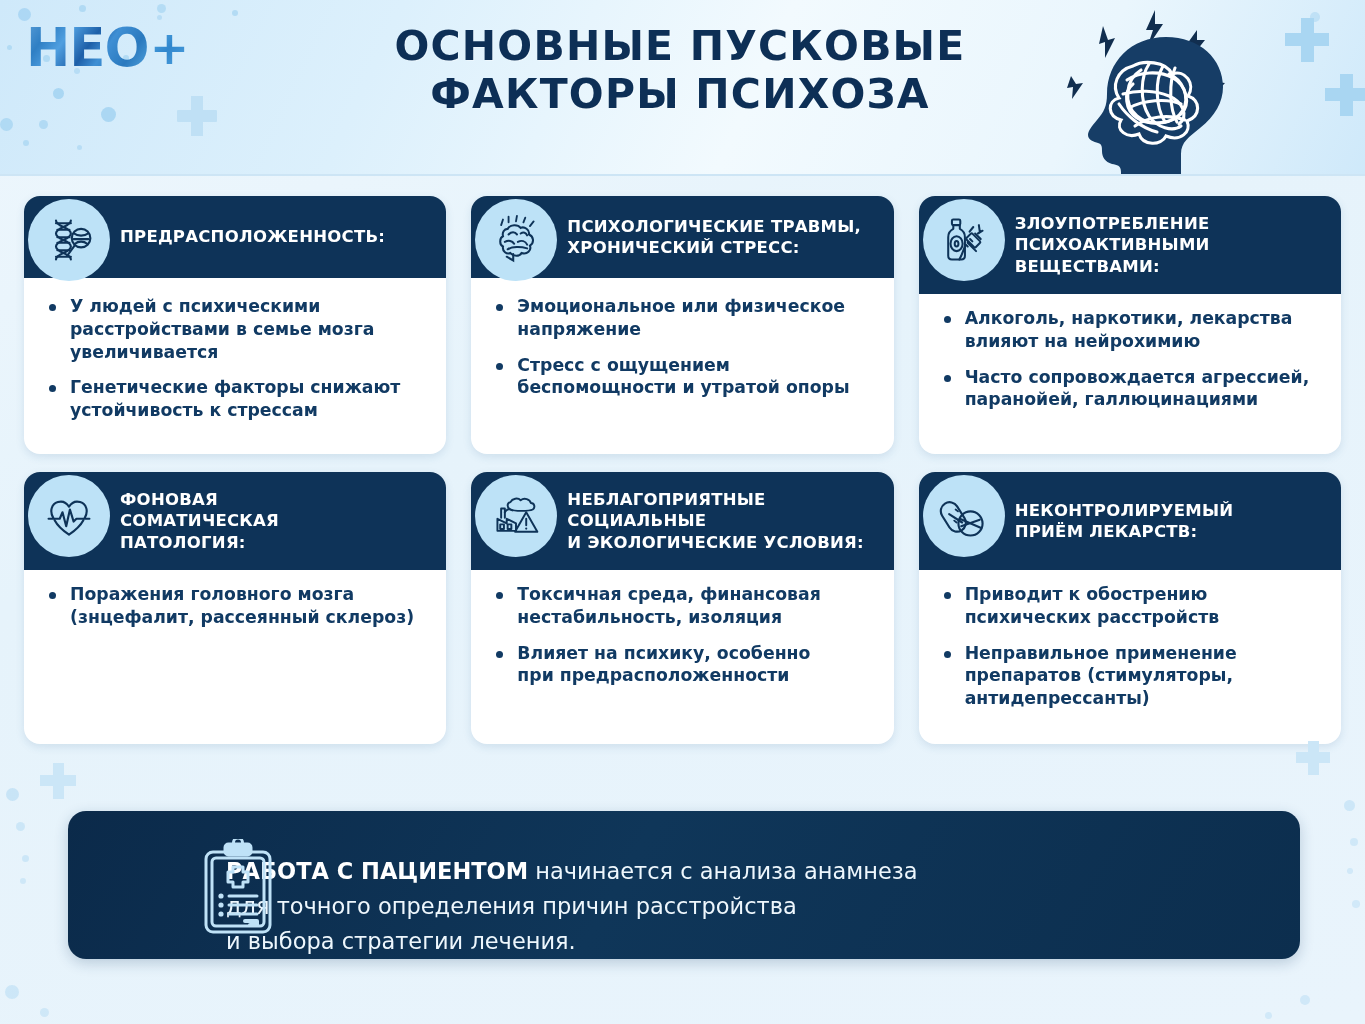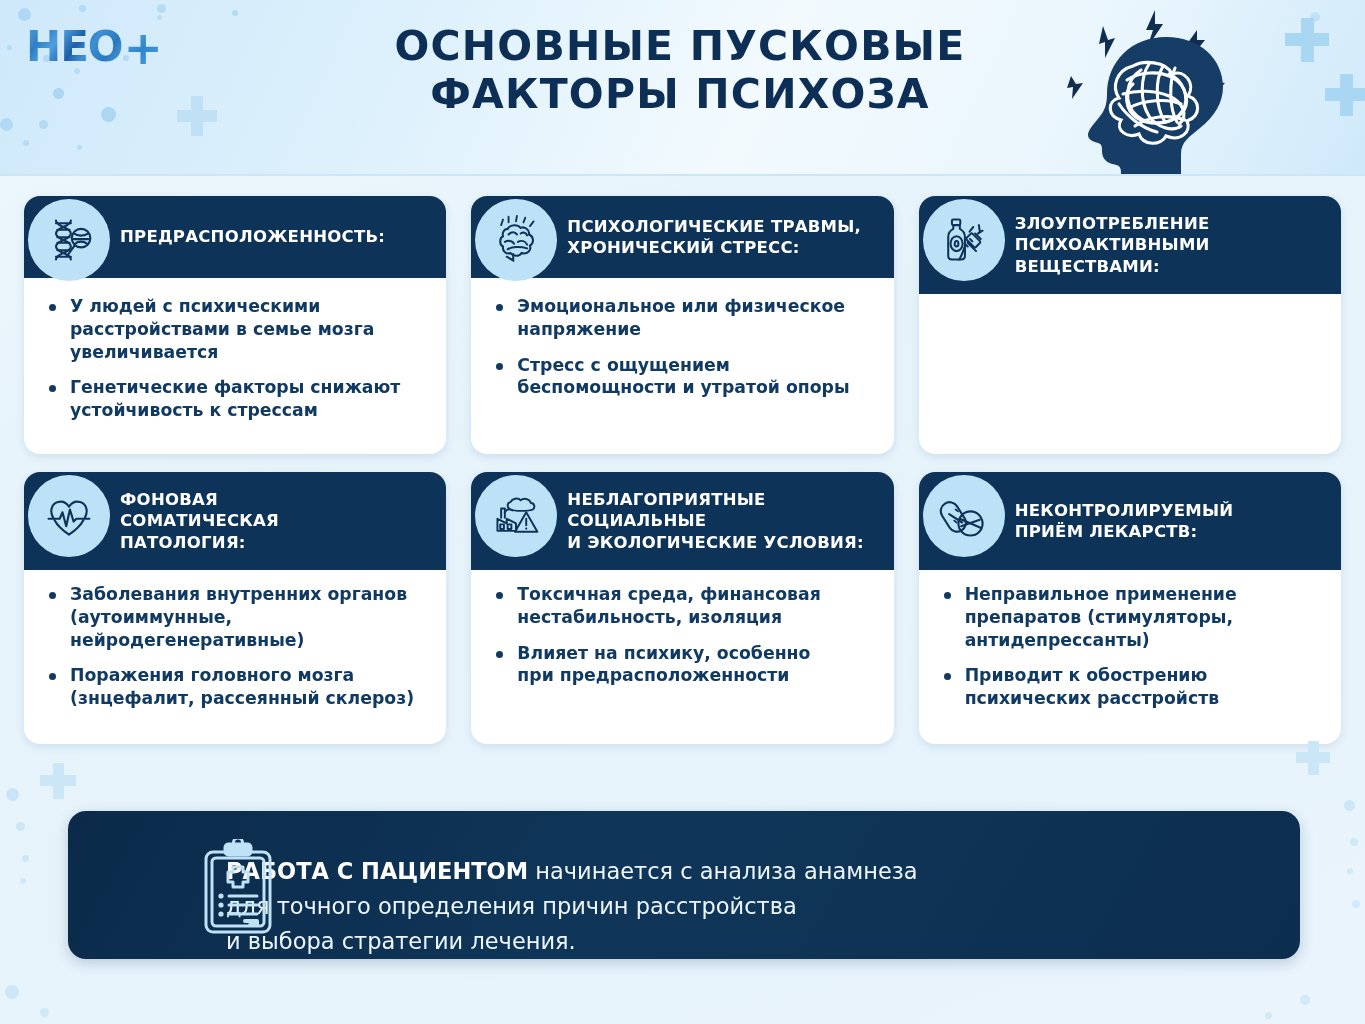"НЕО" .logo-text { font-size: 42px -> 53px }
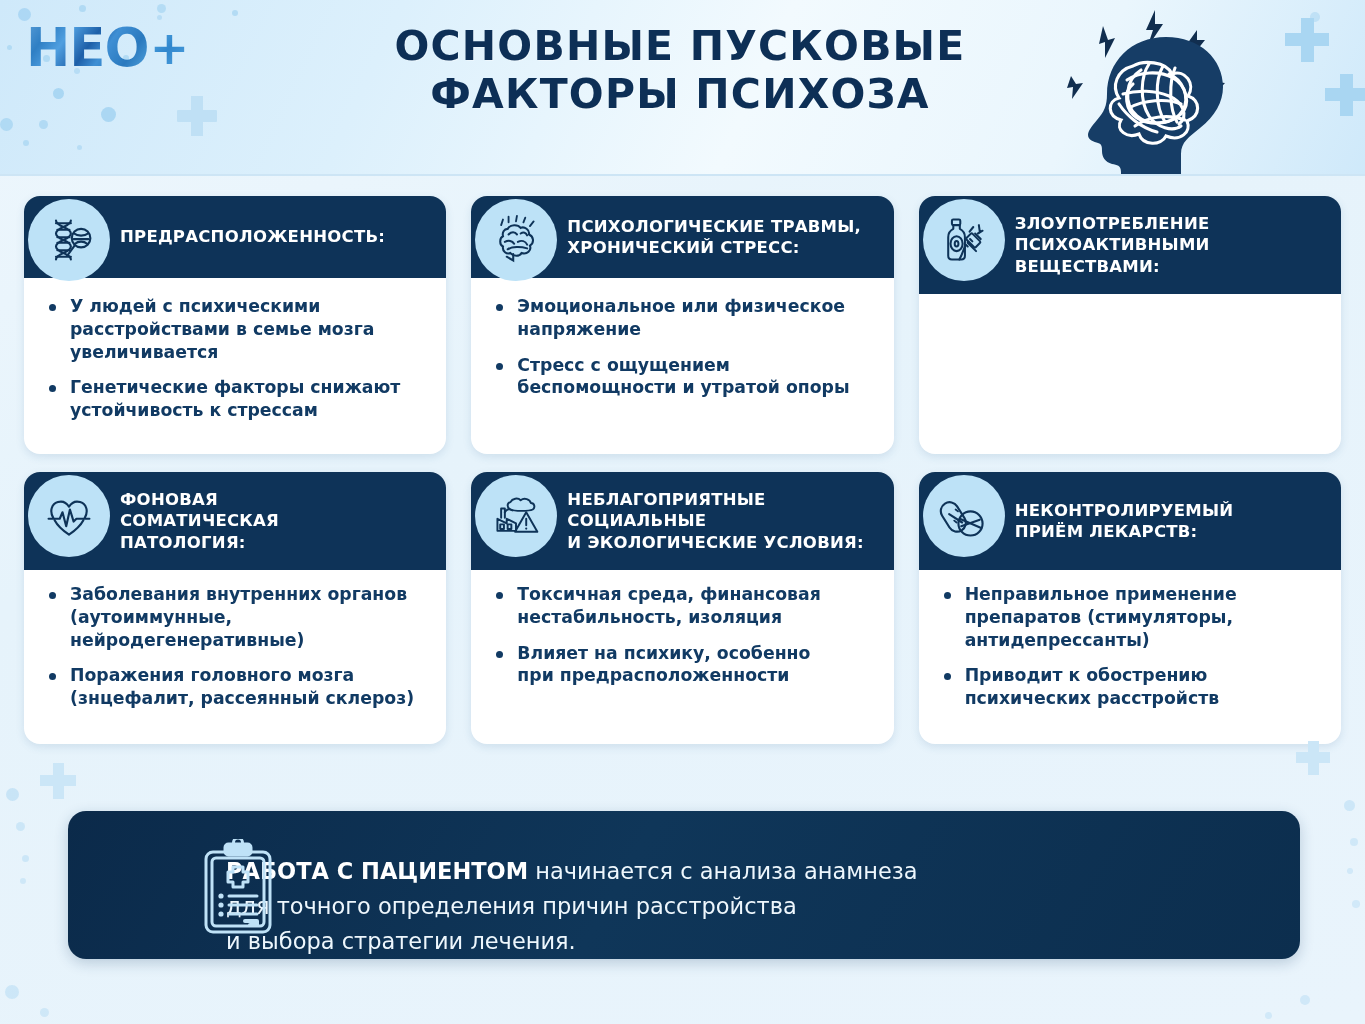"Алкоголь, наркотики, лекарства" div.card-body { html: none -> <div> <ul> <li>Алкоголь, наркотики, лекарства влияют на нейрохимию</li> <li>Часто сопровождается агрессией, паранойей, галлюцинациями</li> </ul> </div> }
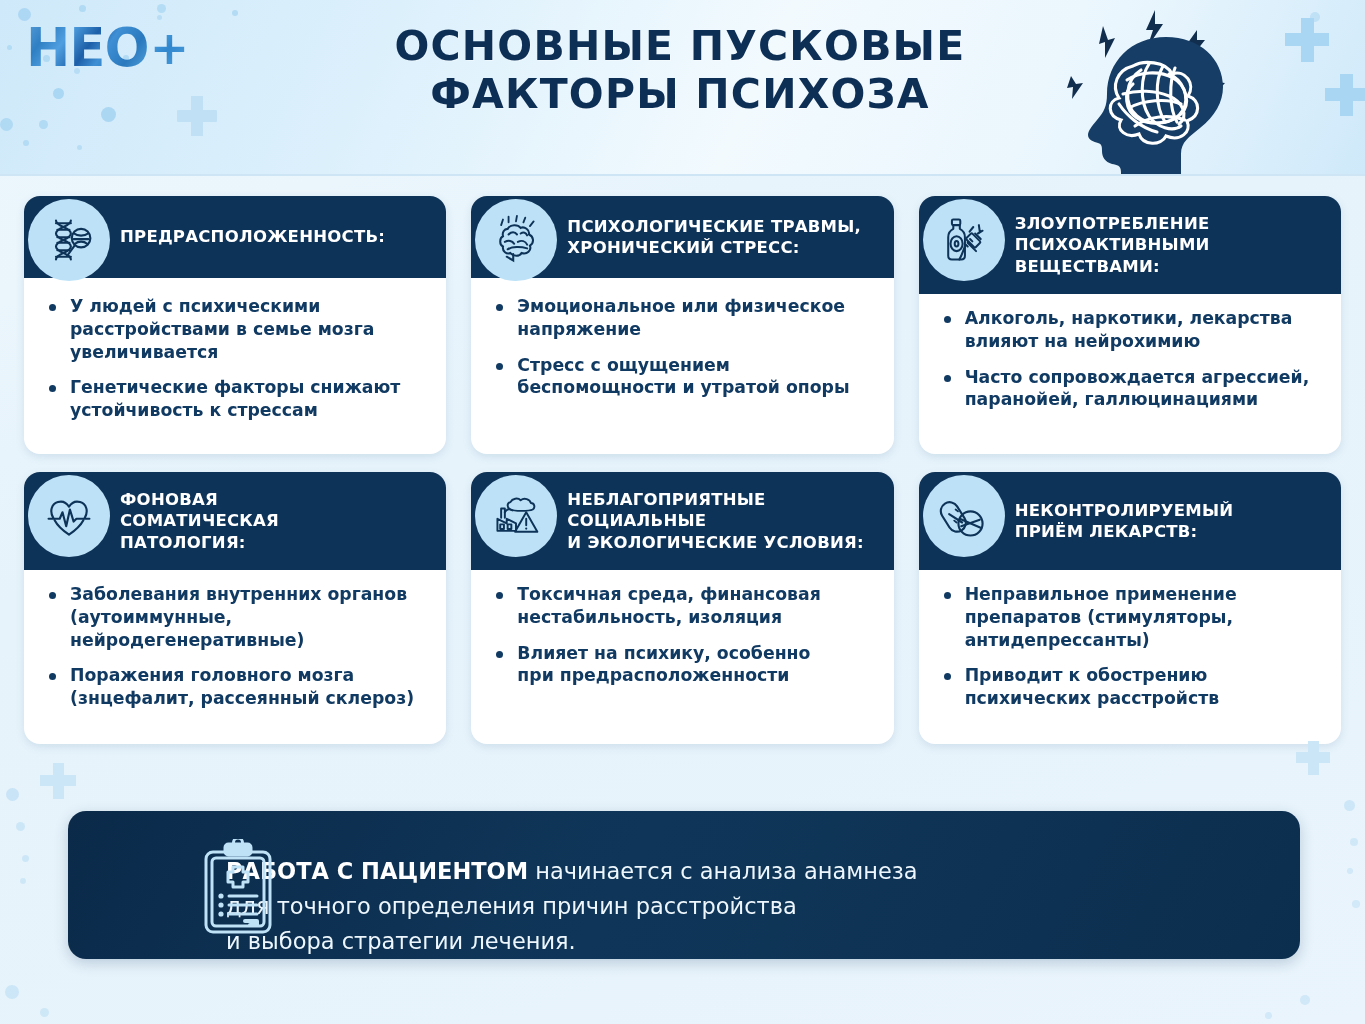"Заболевания внутренних органов" li { html: <li>Заболевания внутренних органов (аутоиммунные, нейродегенеративные)</li> -> none }
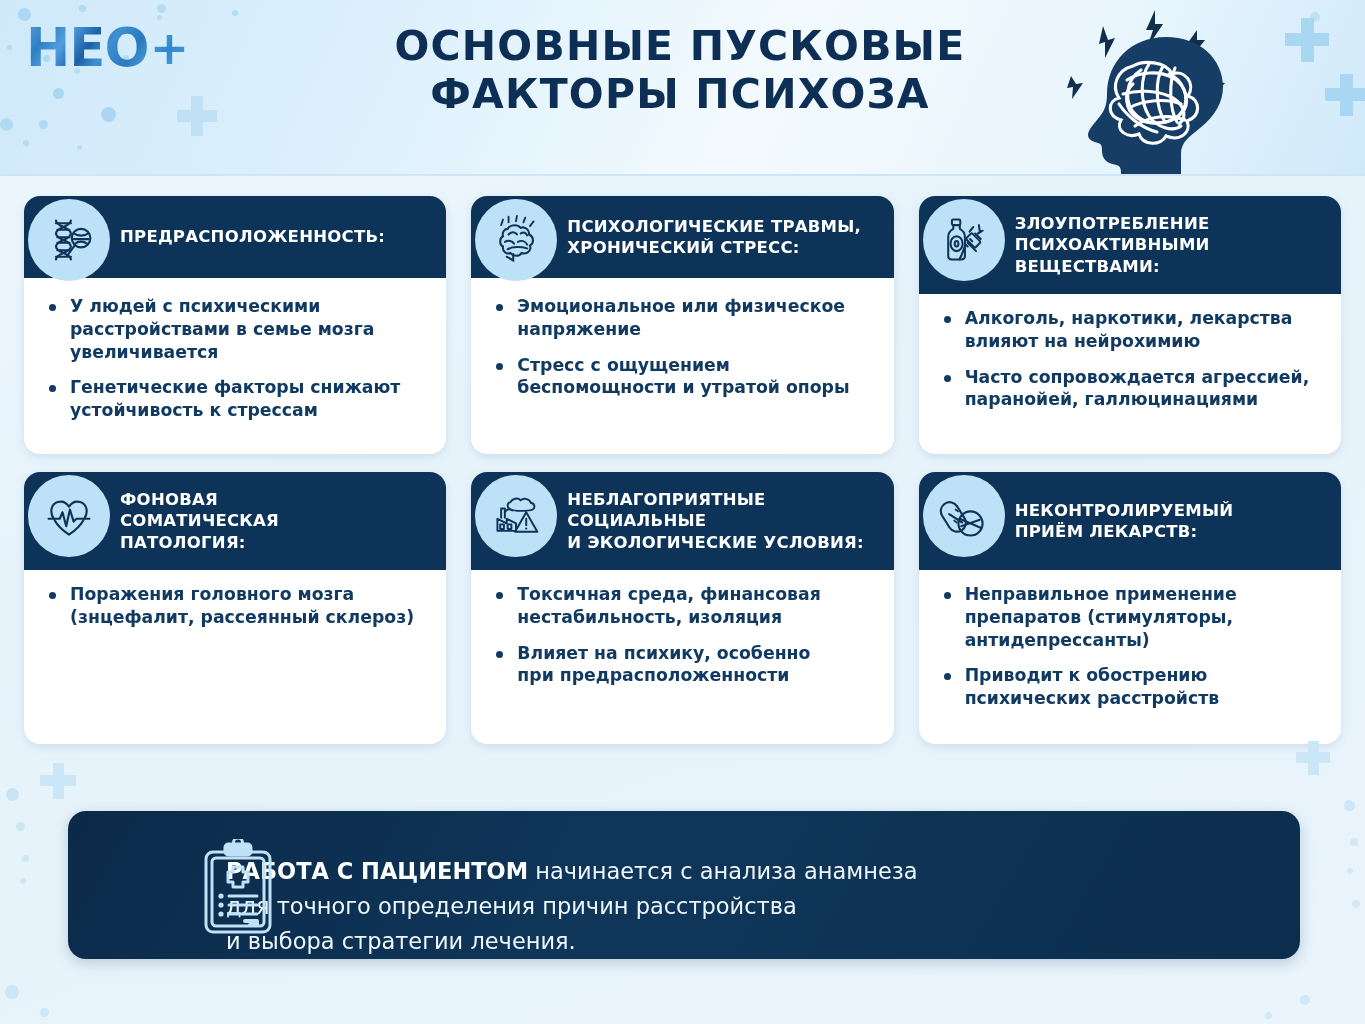"Неправильное применение" li { order: before "Приводит к обострению" -> after "Приводит к обострению" }
